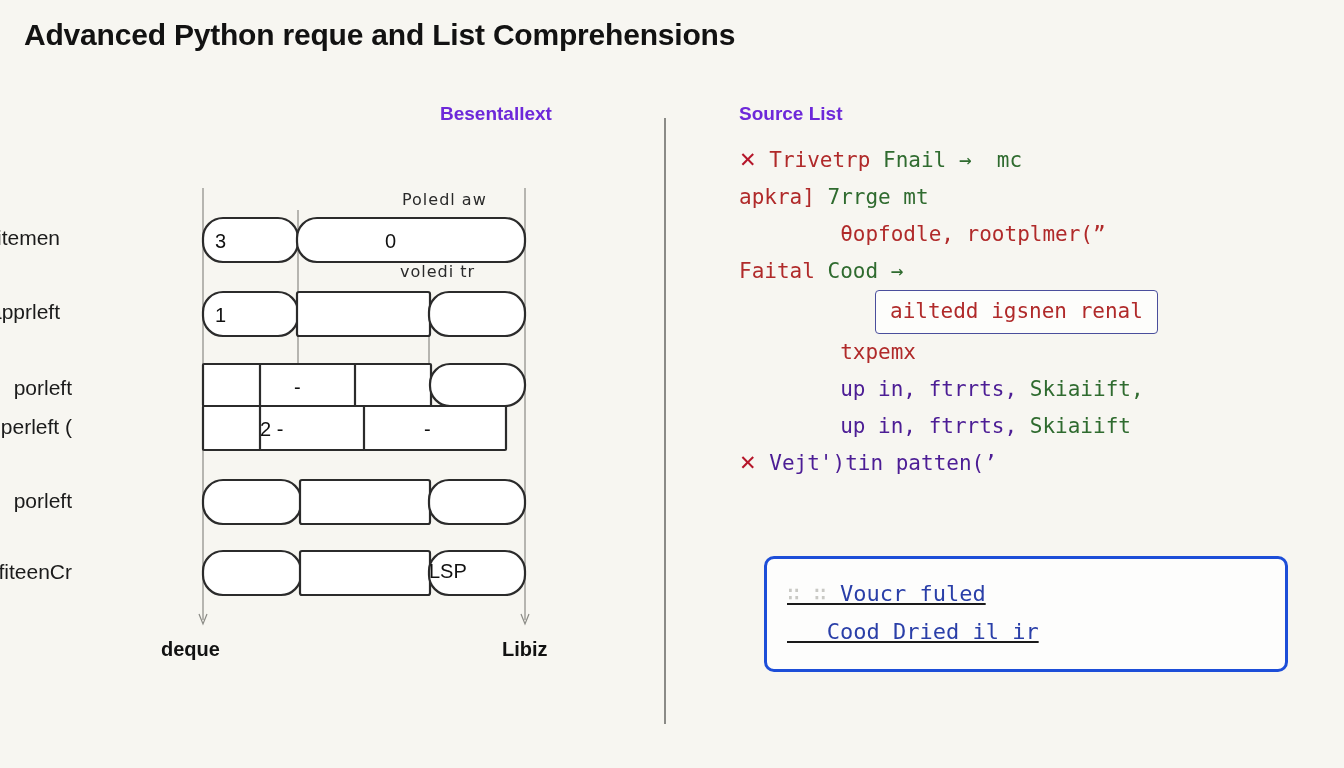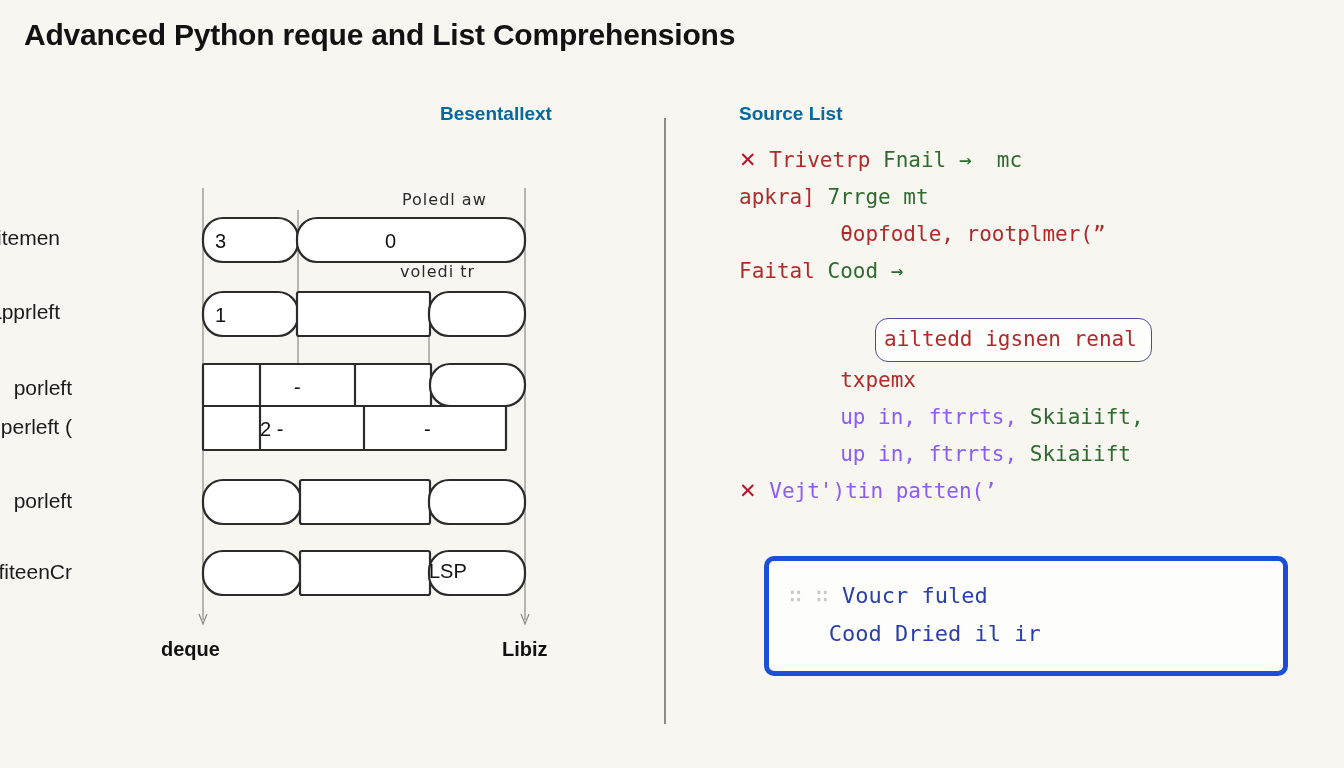"Besentallext" .section-heading { color: #0369a1 -> #6d28d9 }
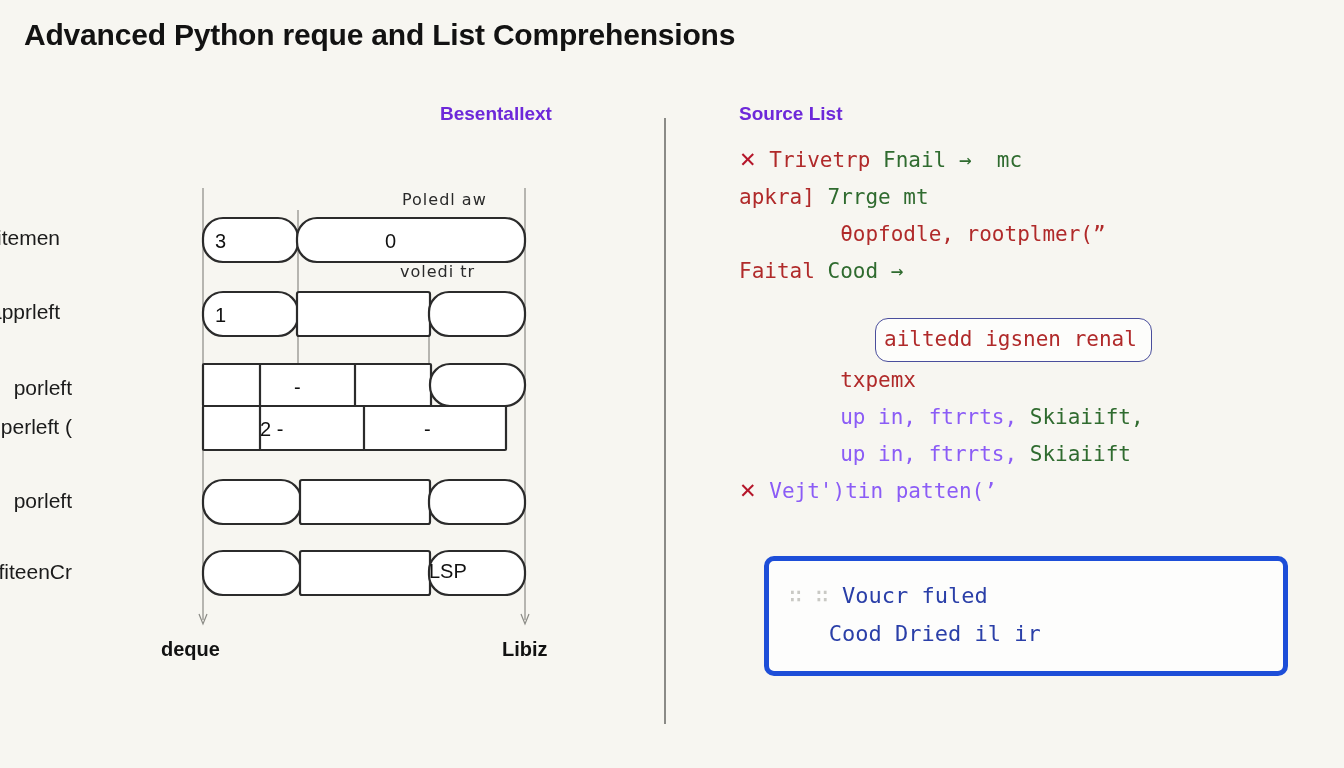"ailtedd igsnen renal" .highlight-box { border-radius: 13px -> 4px; margin-top: 28px -> none; padding: 2px 14px 3px 8px -> 2px 14px 3px 14px }
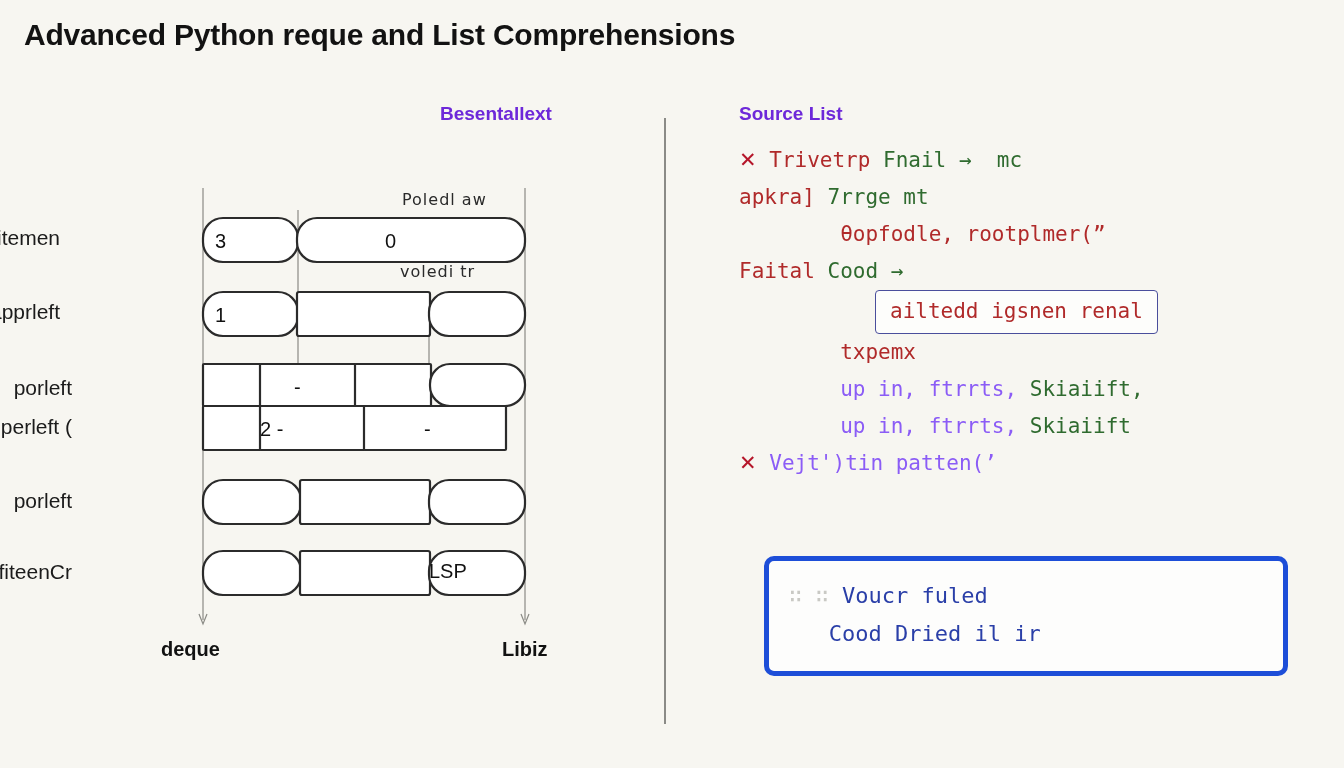"up in, ftrrts," .tok-blue { color: #8b5cf6 -> #4c1d95 }
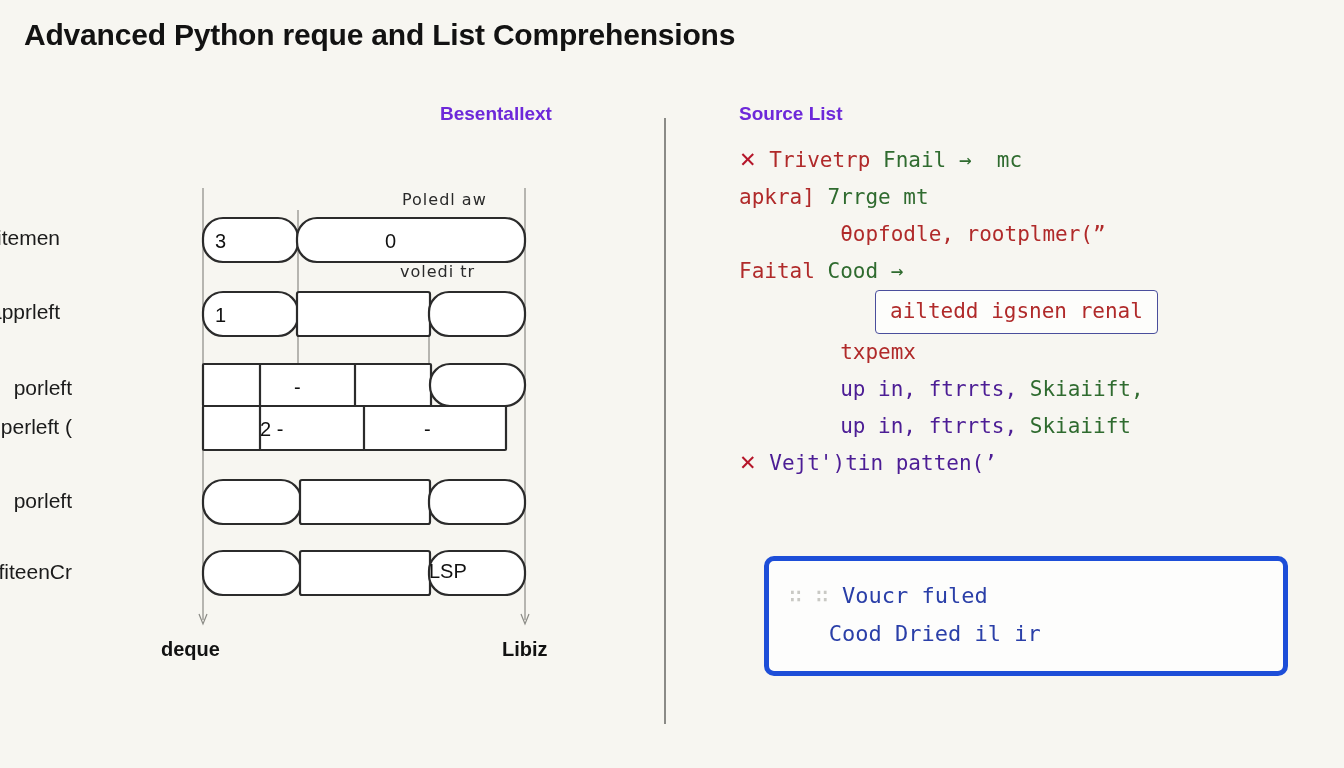"∷ ∷ Voucr fuled" .panel-box { border: 5px solid #1d4ed8 -> 3px solid #1d4ed8; text-decoration: none -> underline }
